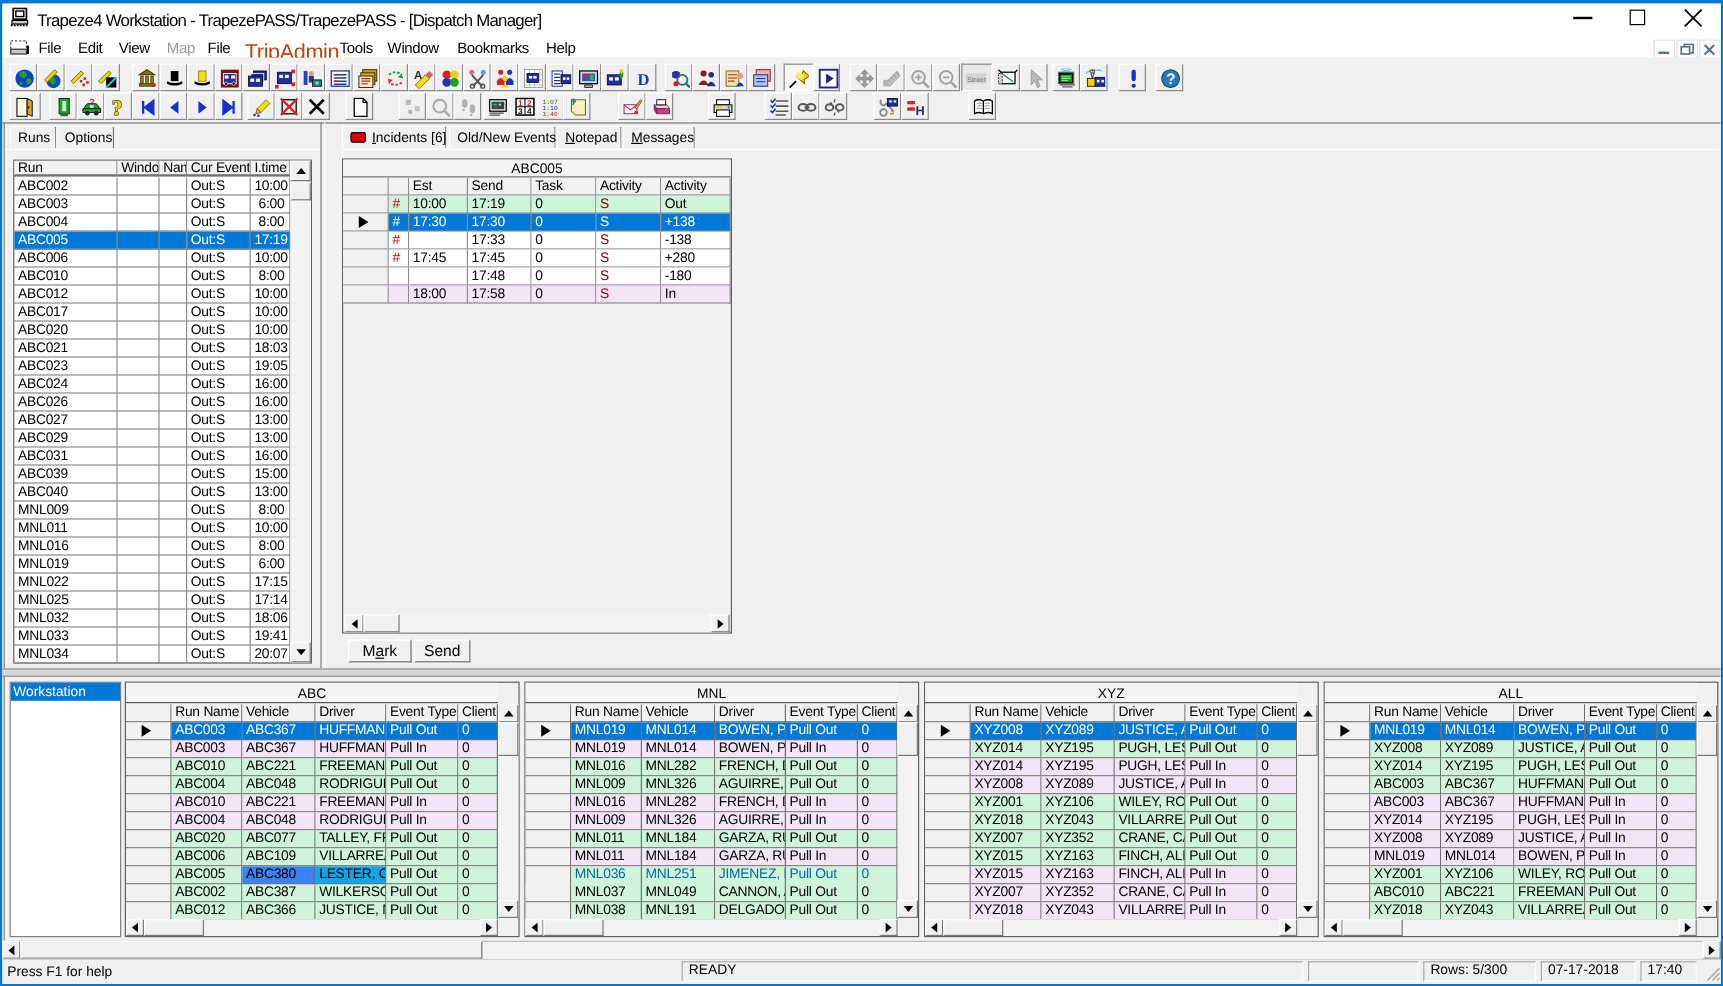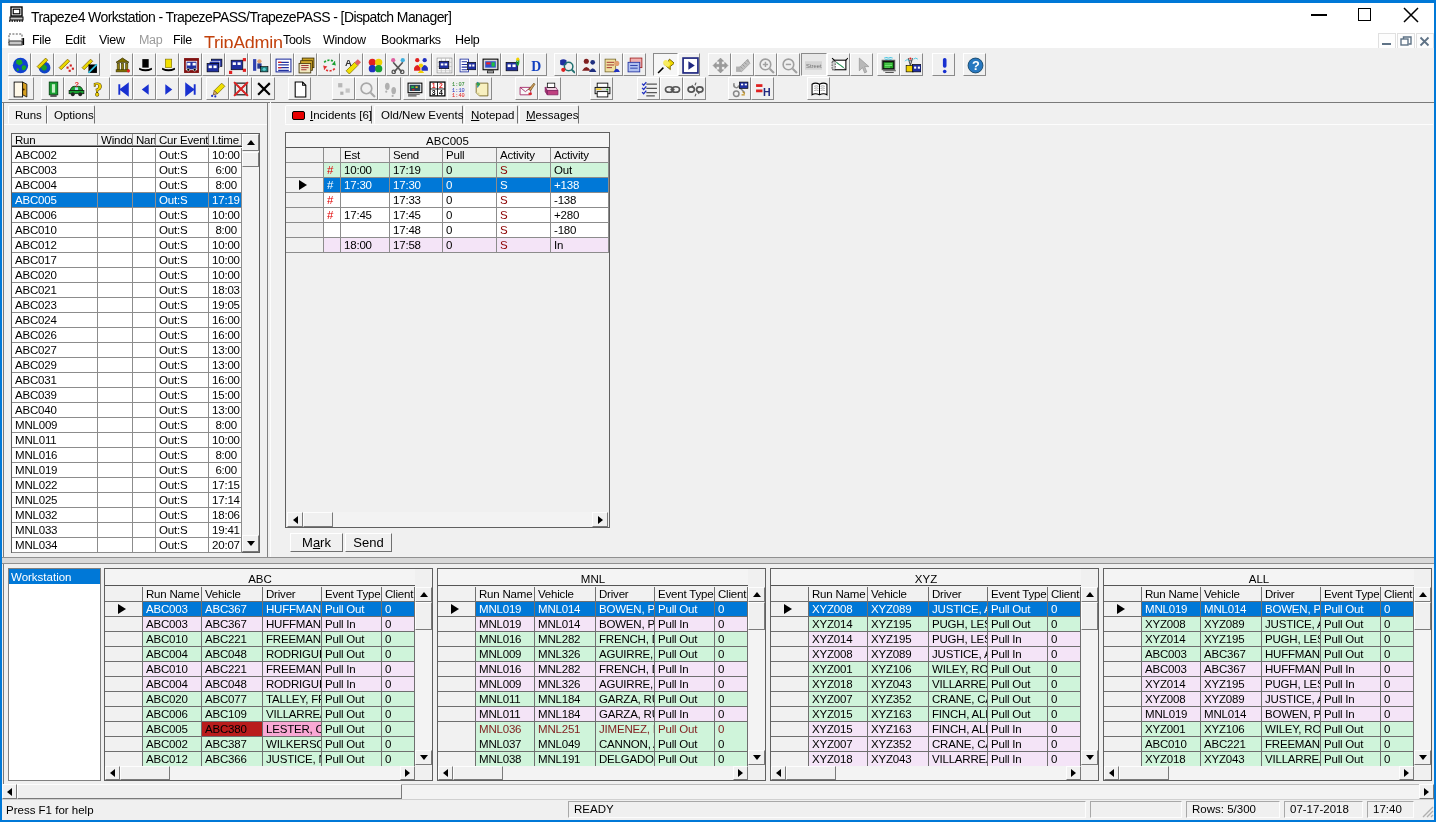"Pull" div.cell { text: Pull -> Task }
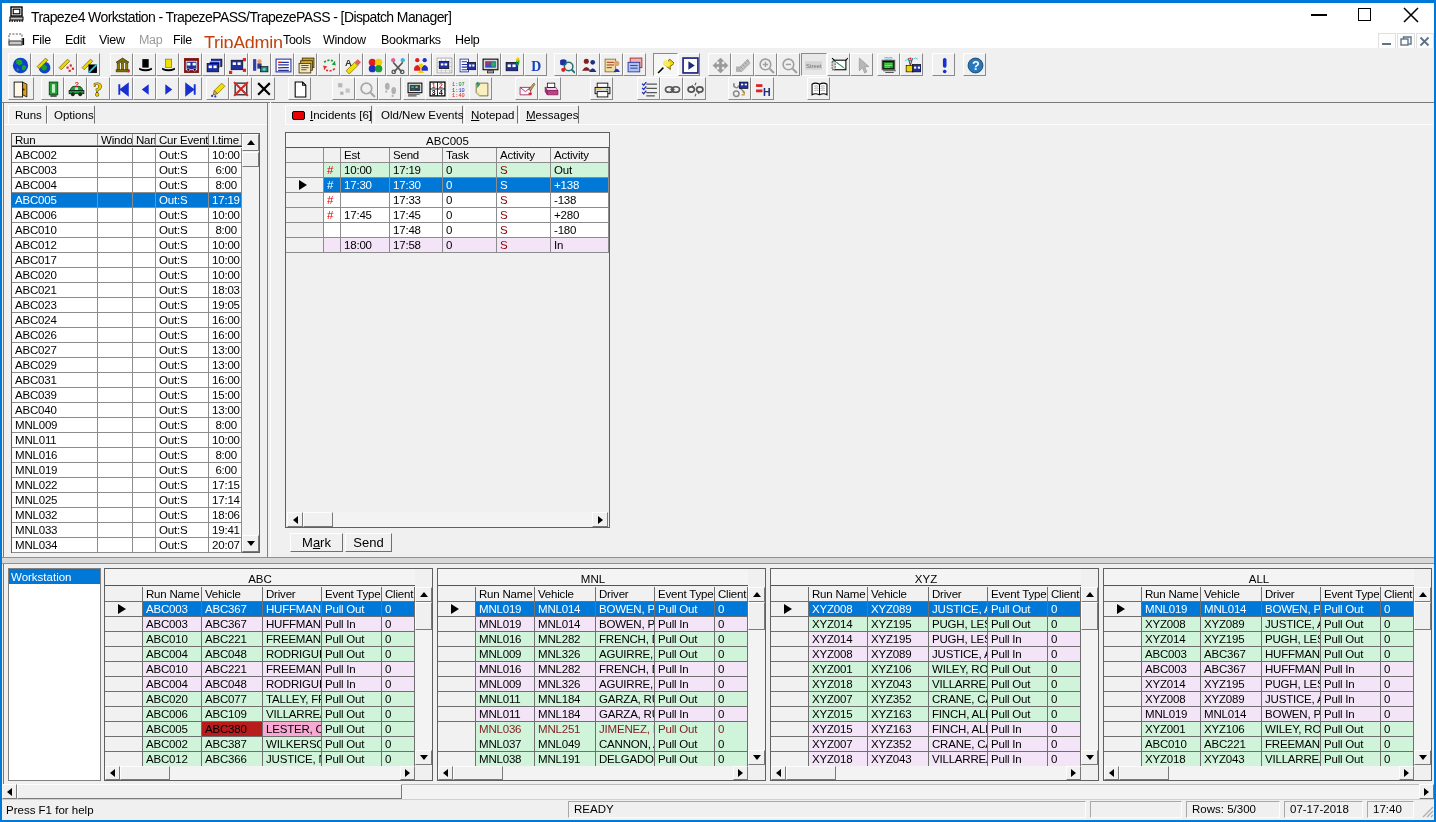"ABC380" div.cell { background: #b91c1c -> #3b82f6 }
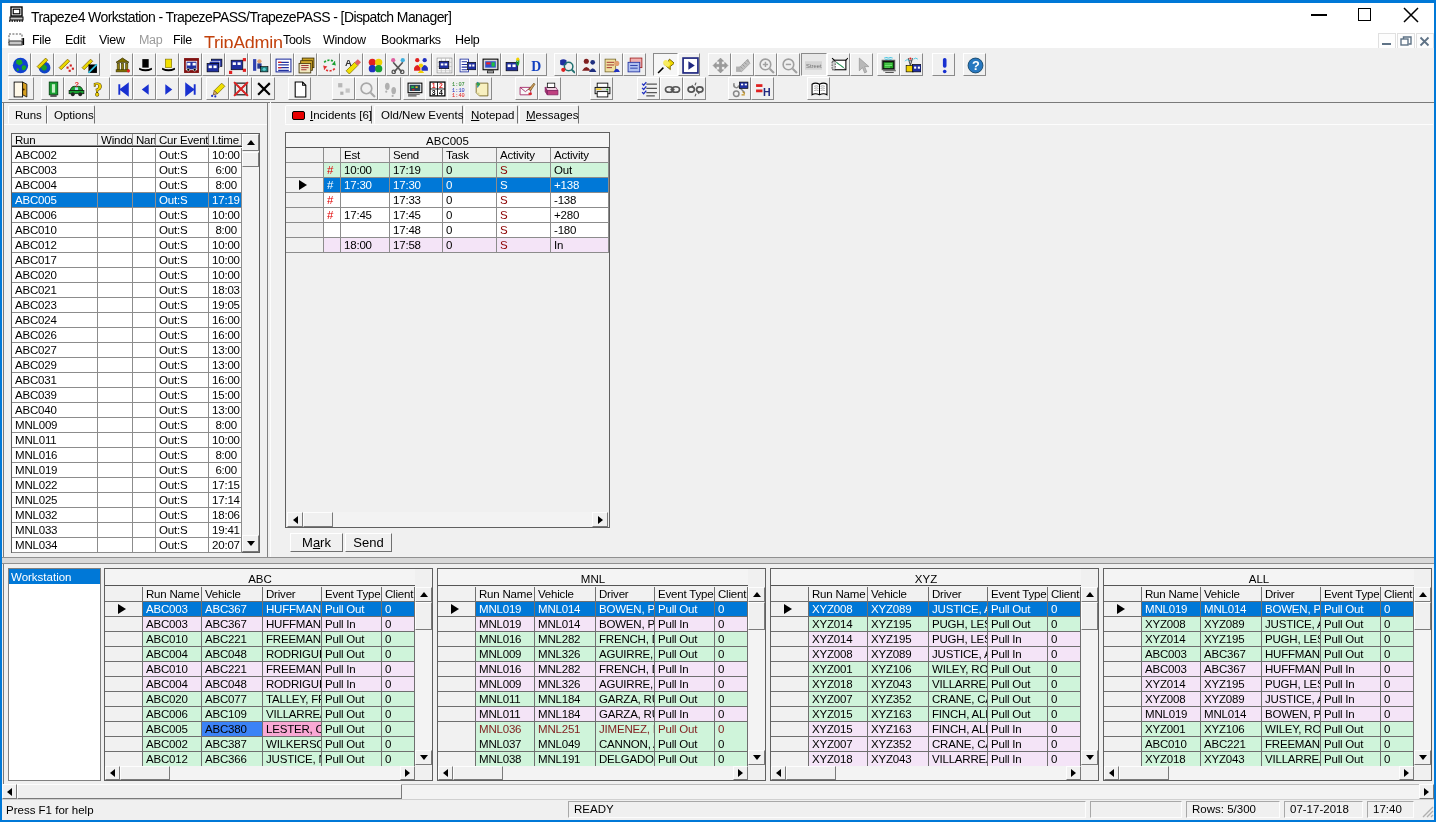"LESTER, C" div.cell { background: #f9a8d4 -> #0ea5e9 }
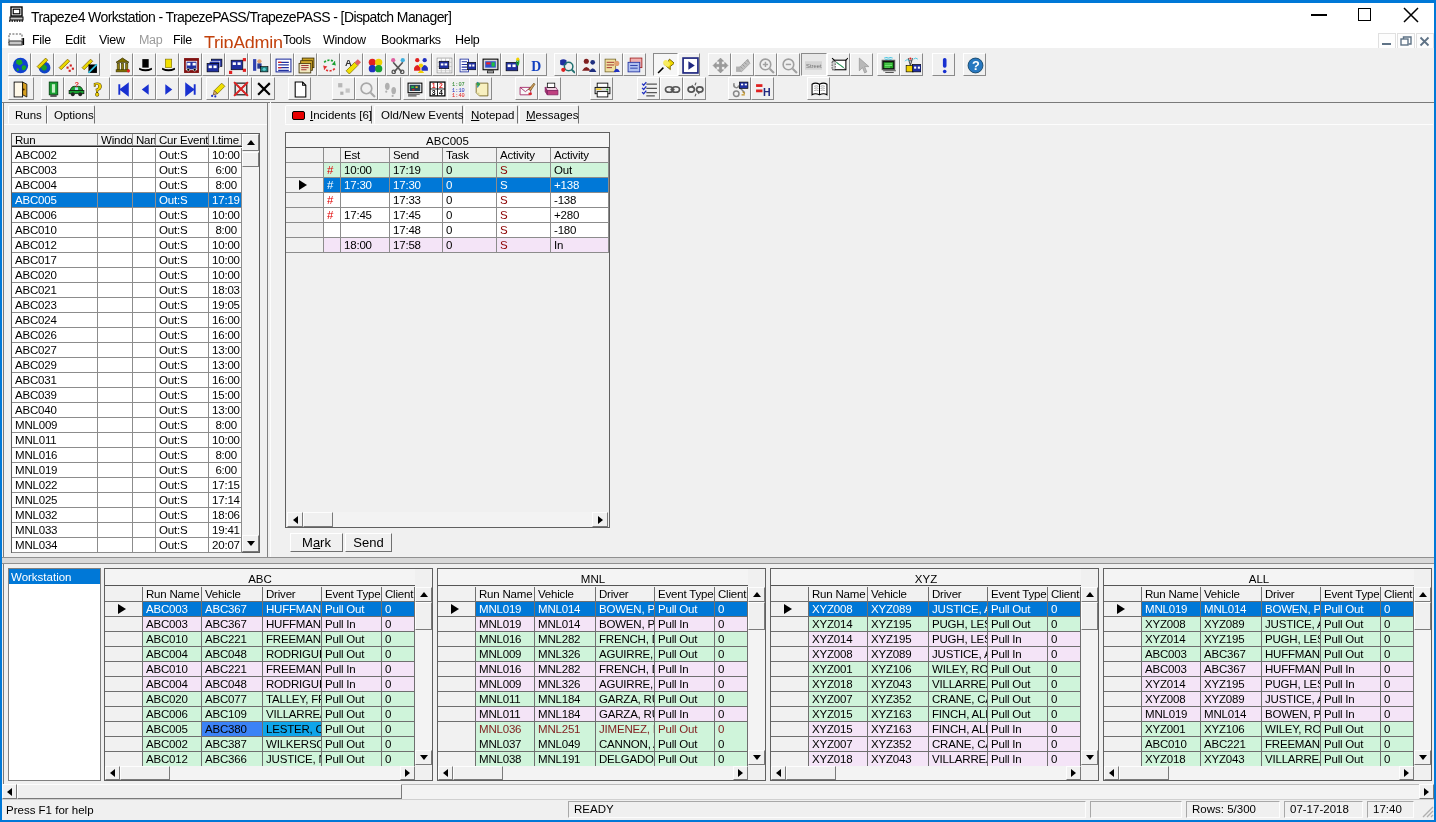"MNL036" div.row { color: #7f1d1d -> #0369a1 }
